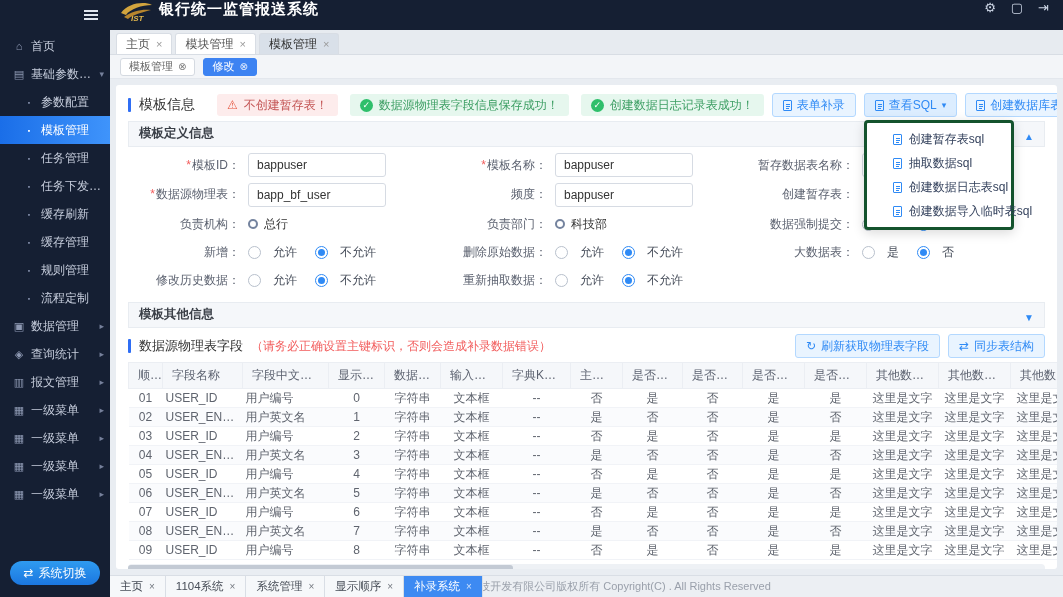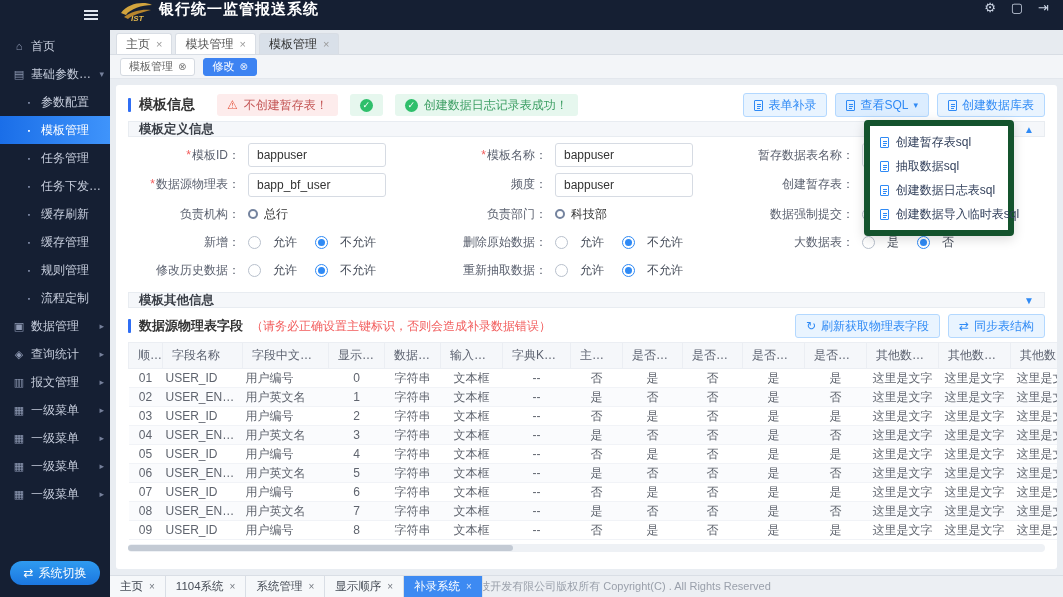"模板信息" .sec-title { font-weight: bold -> normal }
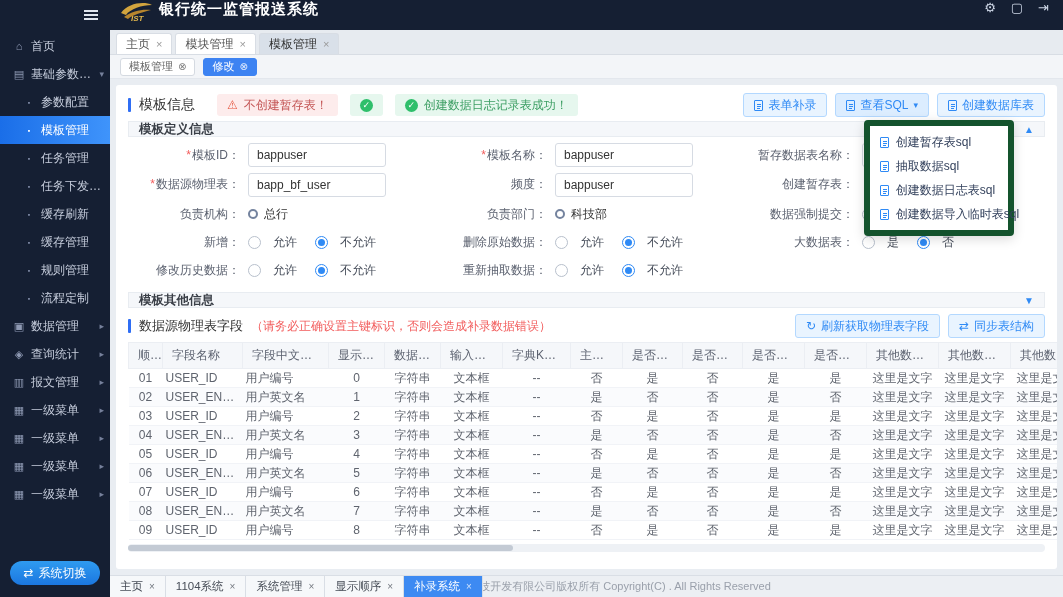"数据源物理表字段信息保存成功！" span { html: none -> <span>数据源物理表字段信息保存成功！</span> }
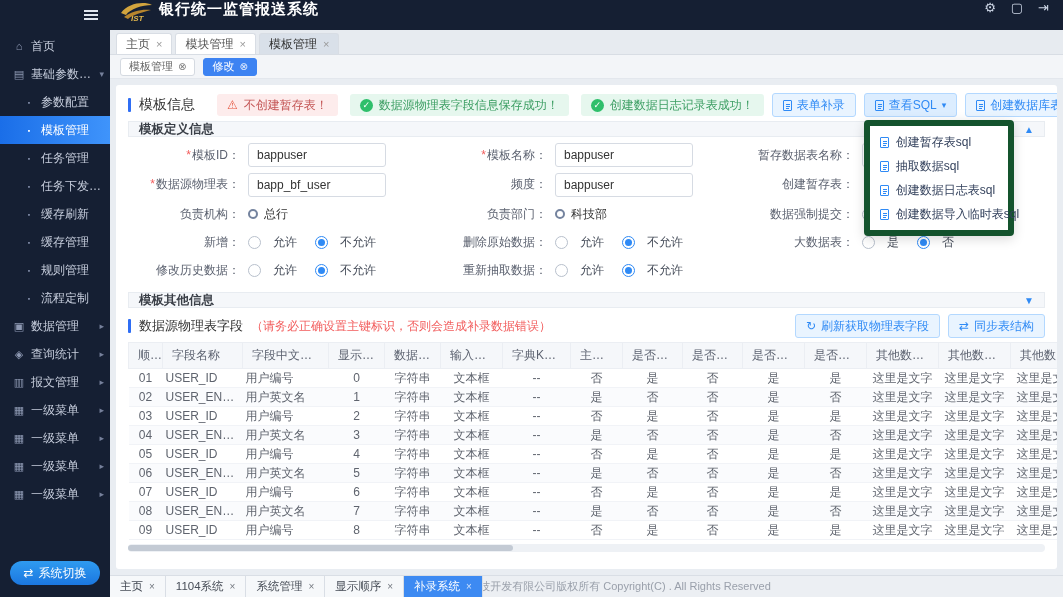"模板定义信息" .subbar { align-items: center -> flex-end; height: 16px -> 26px }
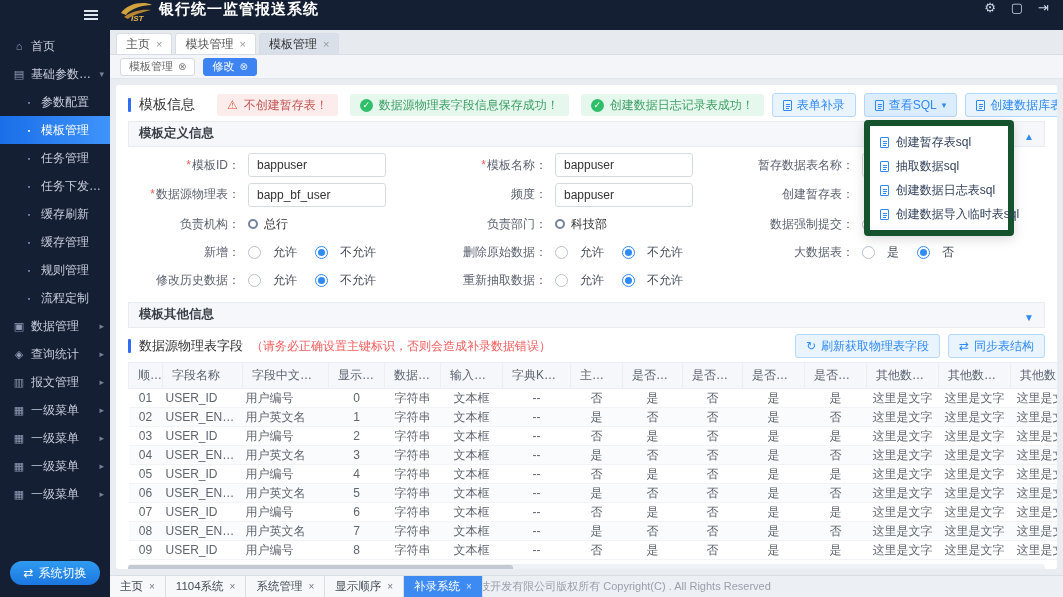"创建暂存表sql" .sql-dropdown { border: 6px solid #14532d -> 3px solid #14532d; padding: 4px 0 -> 4px 16px }
